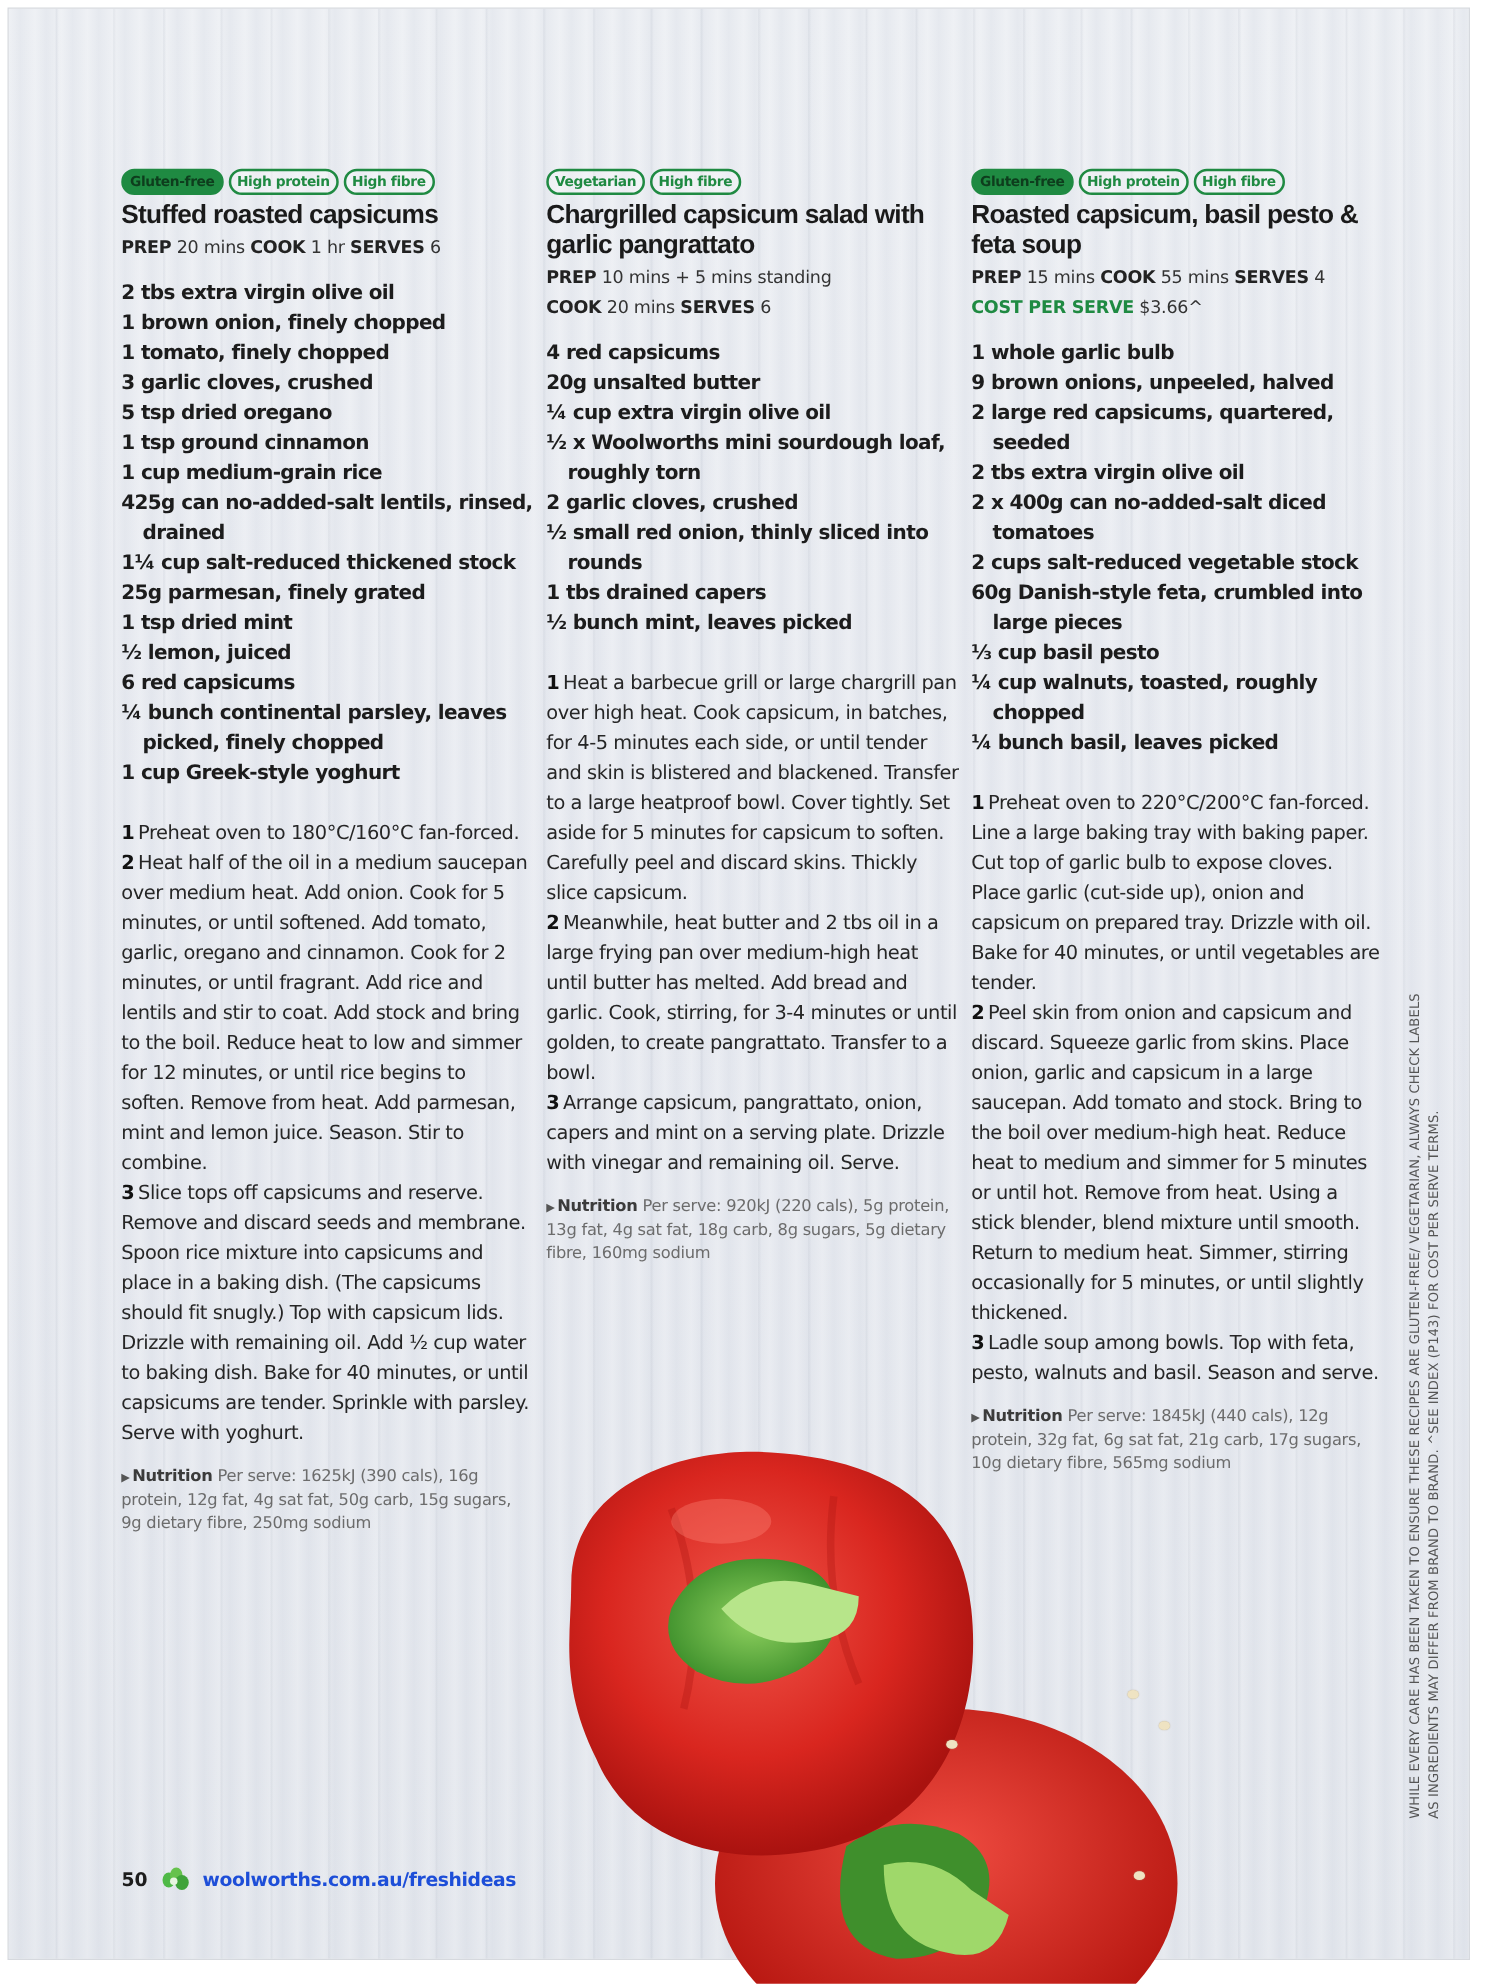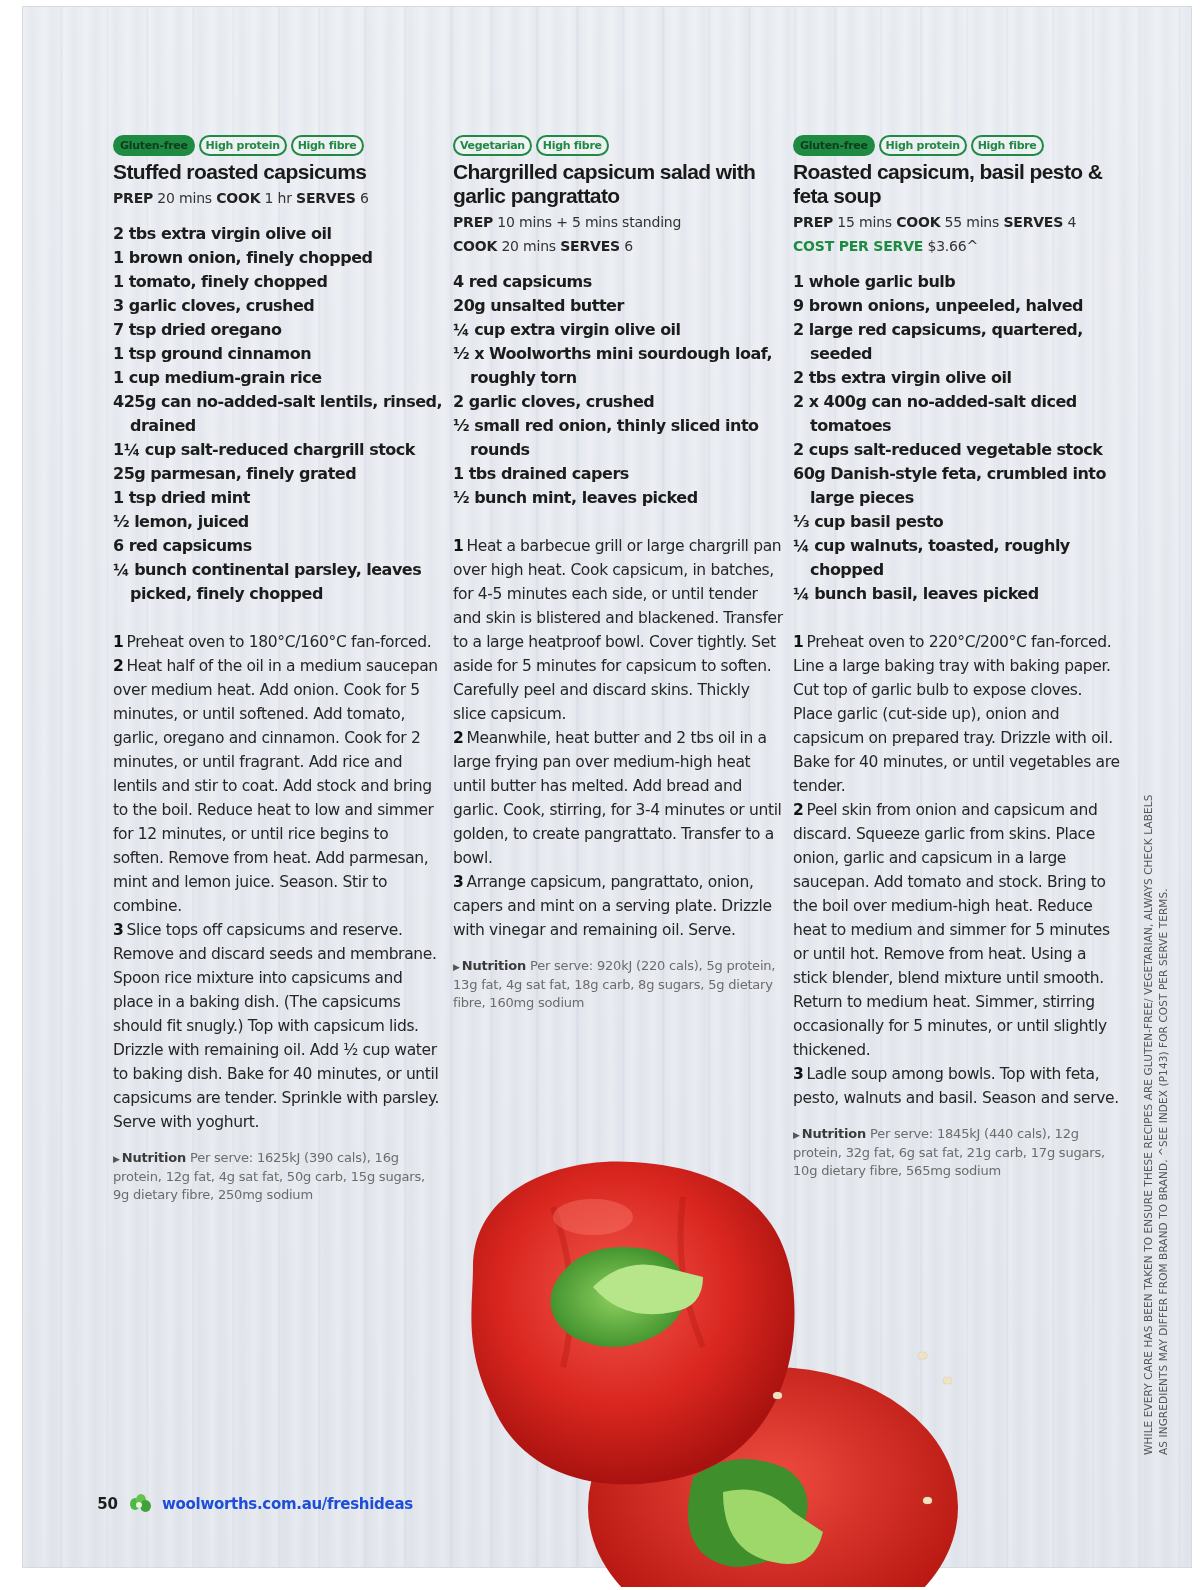"Gluten-free" .page { left: 22px -> 6px }
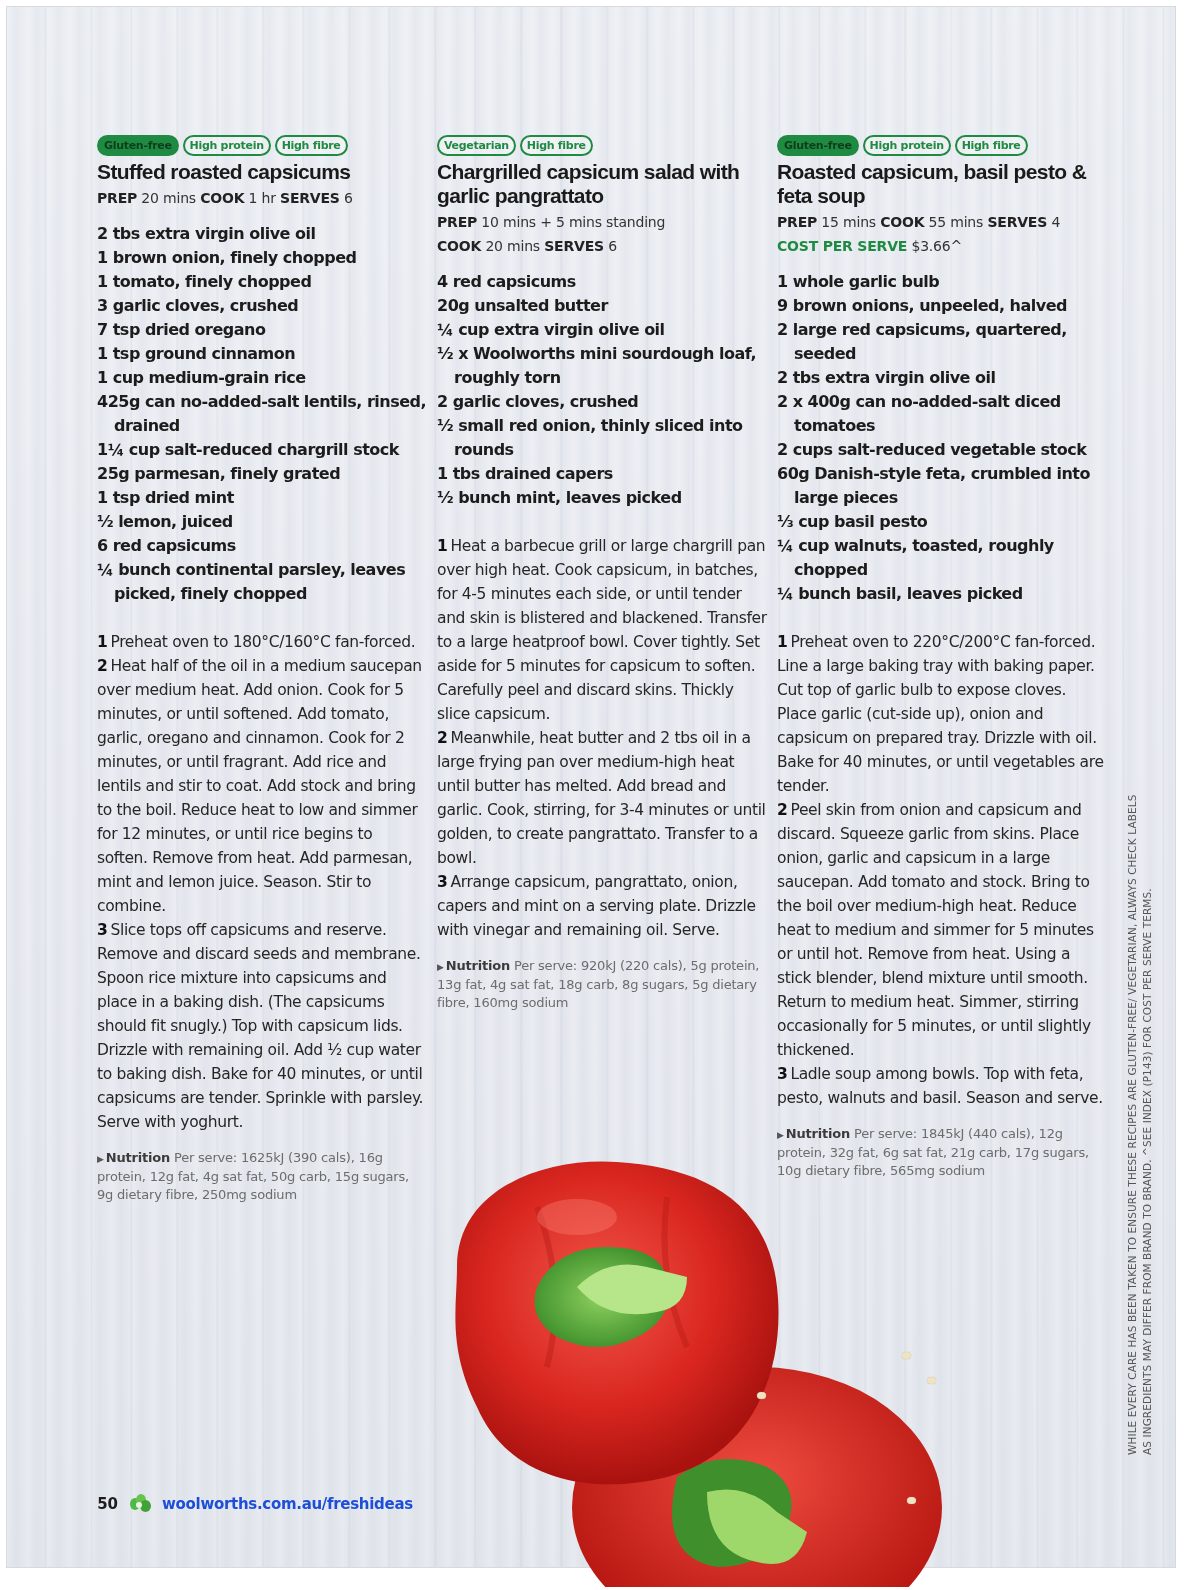"7 tsp dried oregano" li { text: 7 -> 5 }
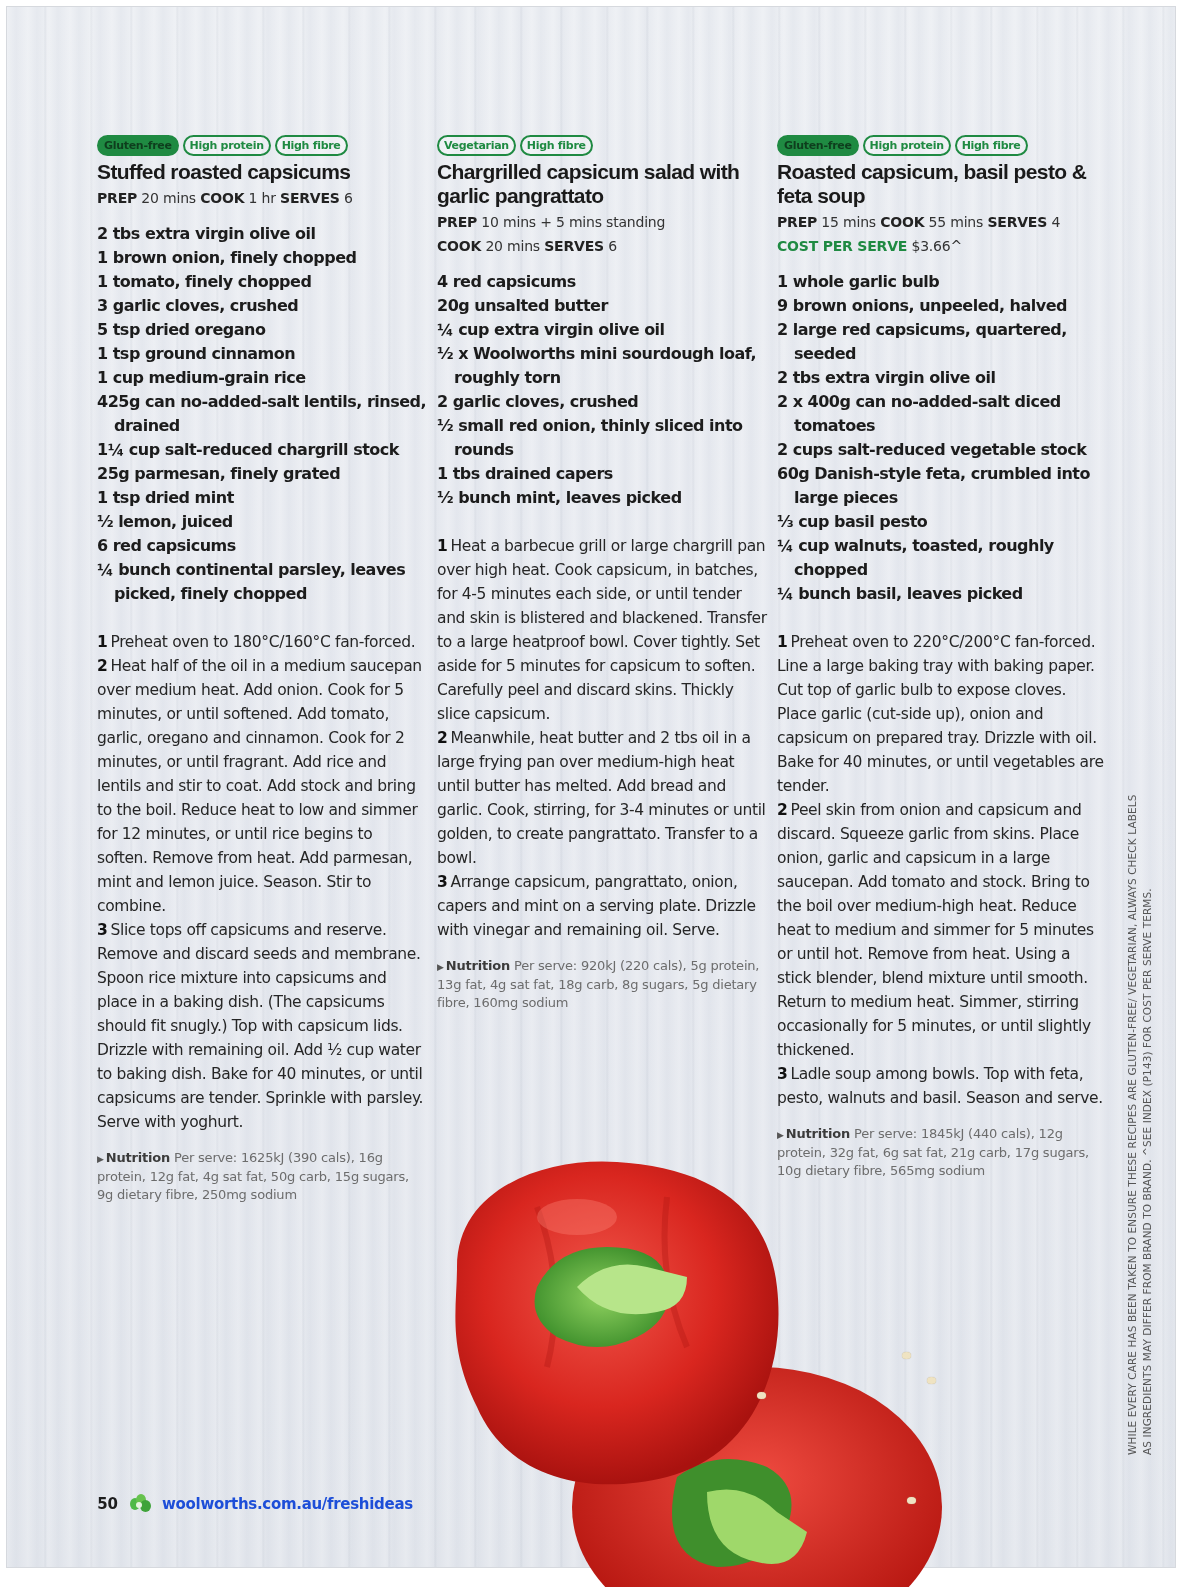"1¼ cup salt-reduced chargrill stock" li { text: chargrill -> thickened }
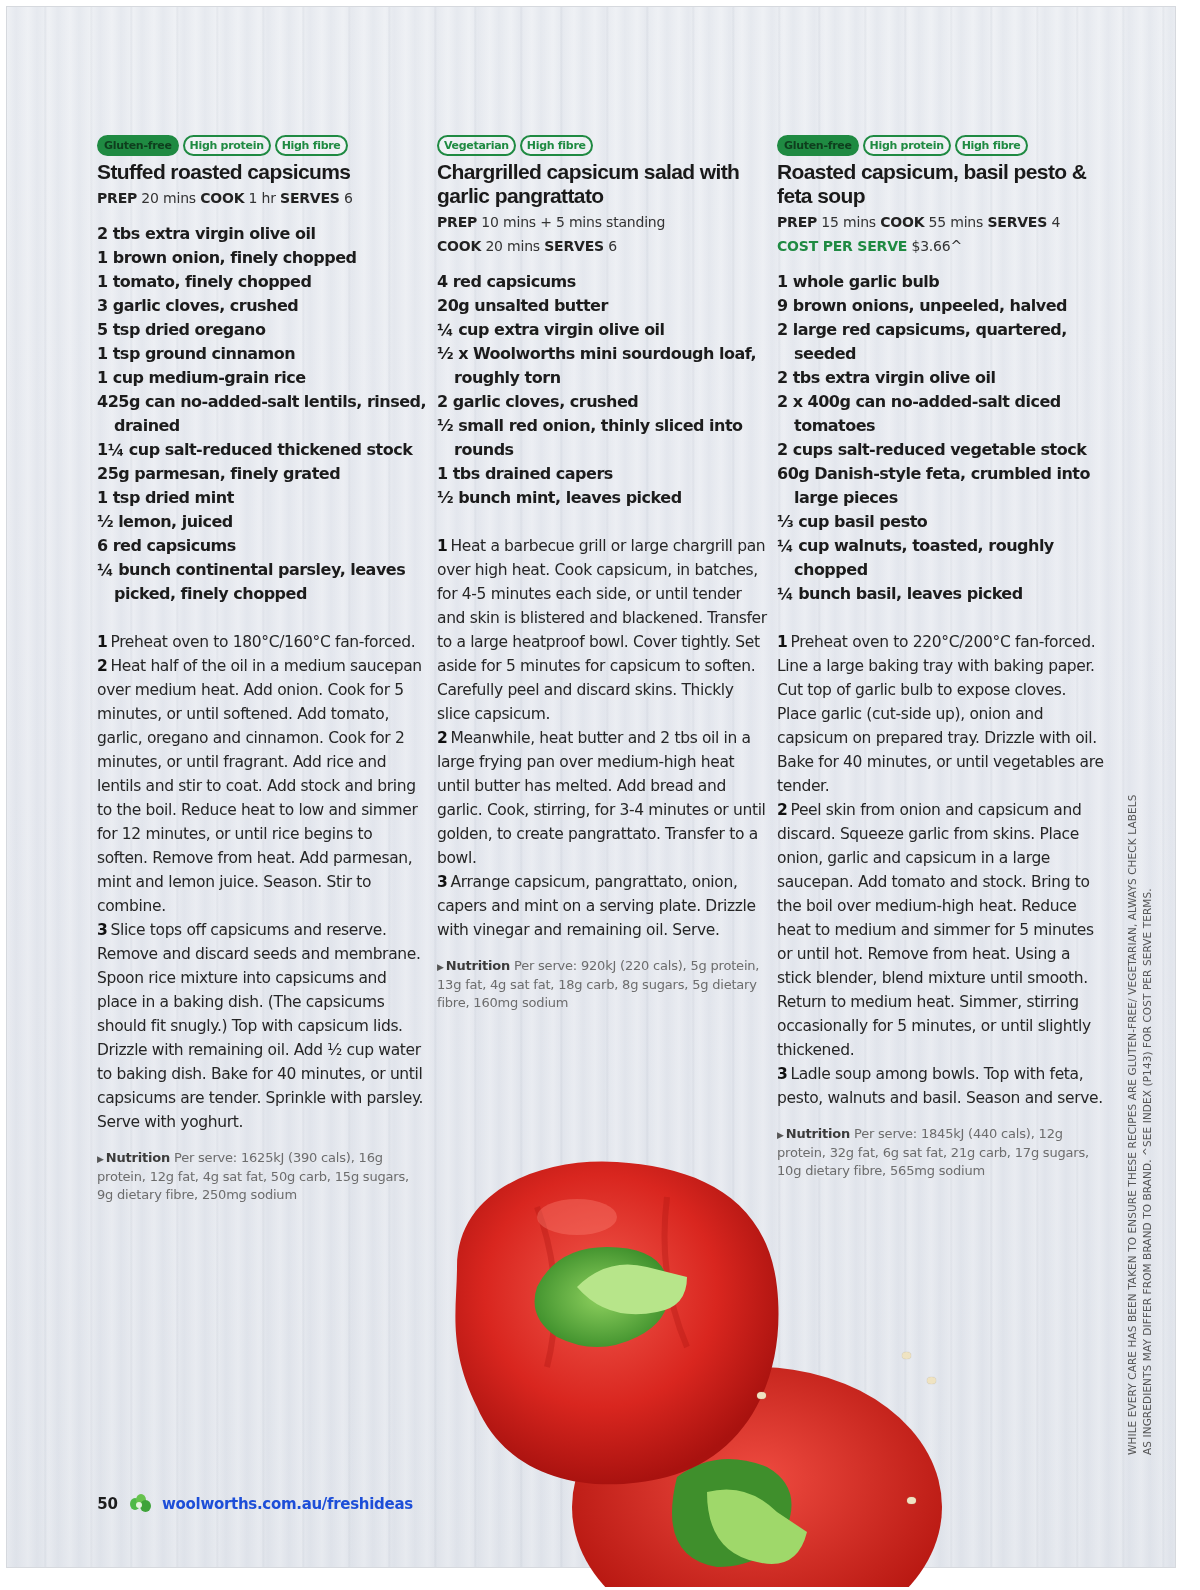"1 cup Greek-style yoghurt" li { html: none -> <li>1 cup Greek-style yoghurt</li> }
